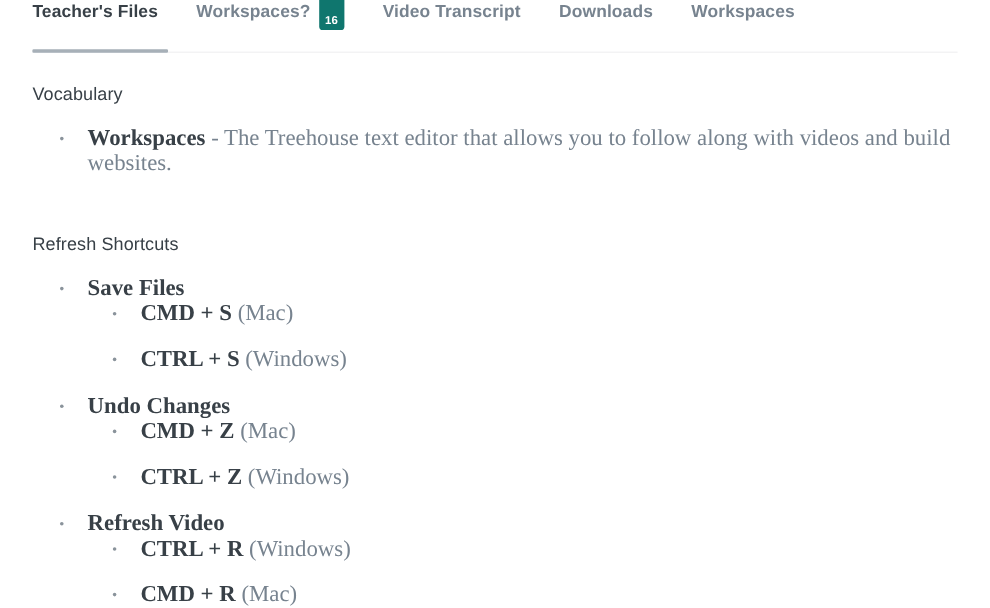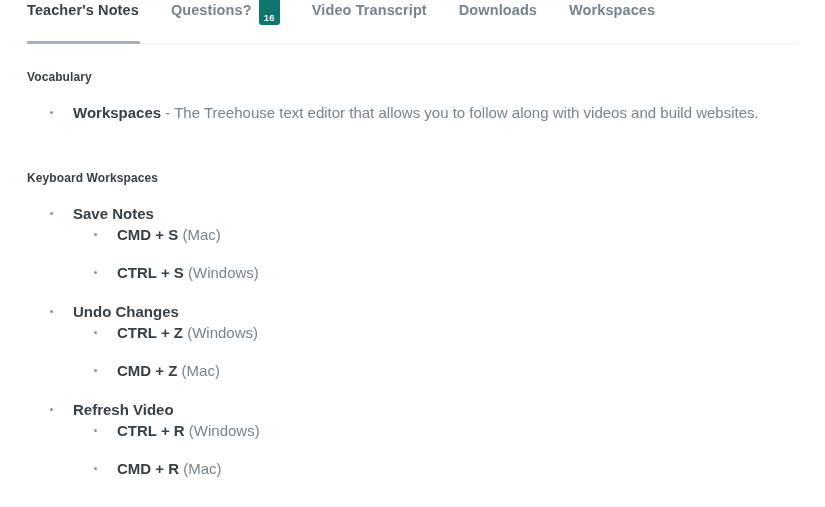"Teacher's Notes" span { text: Notes -> Files }
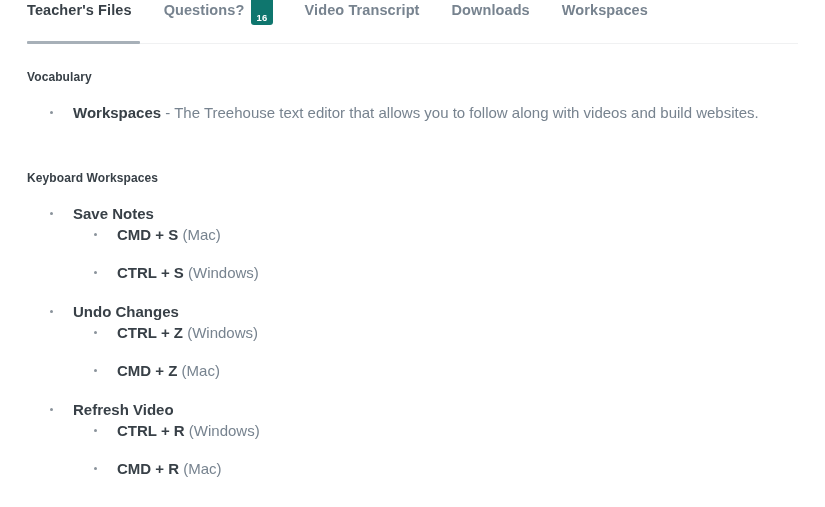"Questions?" span { text: Questions -> Workspaces }
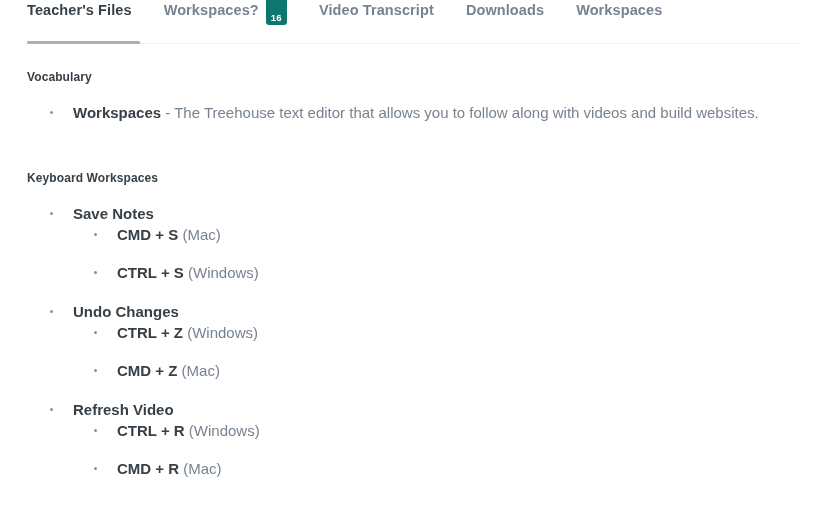"Vocabulary" .section-title { font-size: 12px -> 15px; font-weight: bold -> normal }
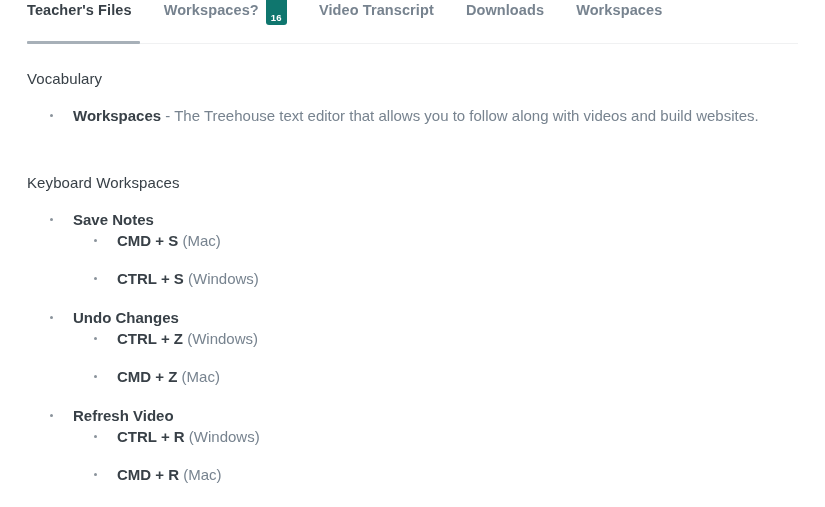"Workspaces - The Treehouse text" li.item { font-family: none -> Liberation Serif, serif; font-size: 15px -> 19px }
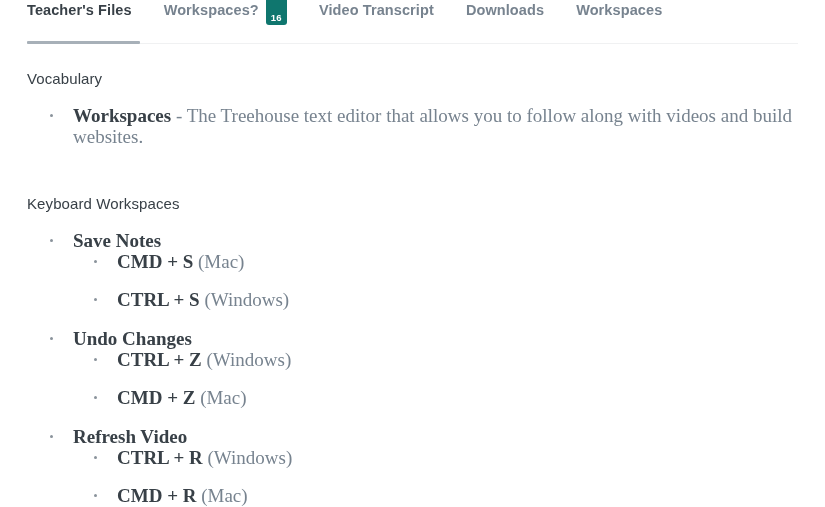"Keyboard Workspaces" h3.section-title { text: Keyboard Workspaces -> Refresh Shortcuts }
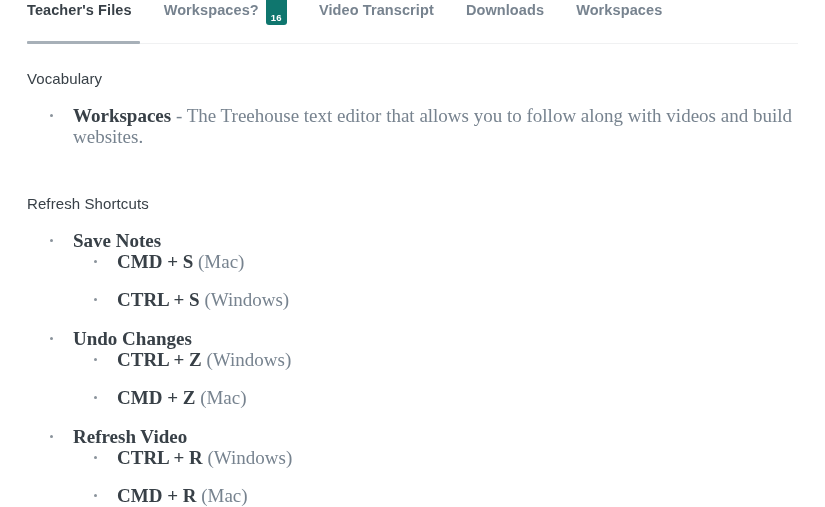"Save Notes" span.bold { text: Notes -> Files }
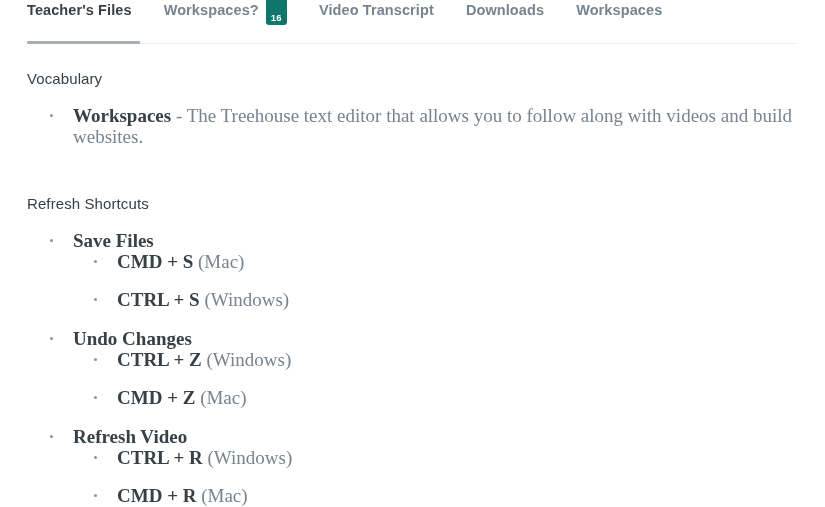"CTRL + Z (Windows)" li.item { order: before "CMD + Z (Mac)" -> after "CMD + Z (Mac)" }
